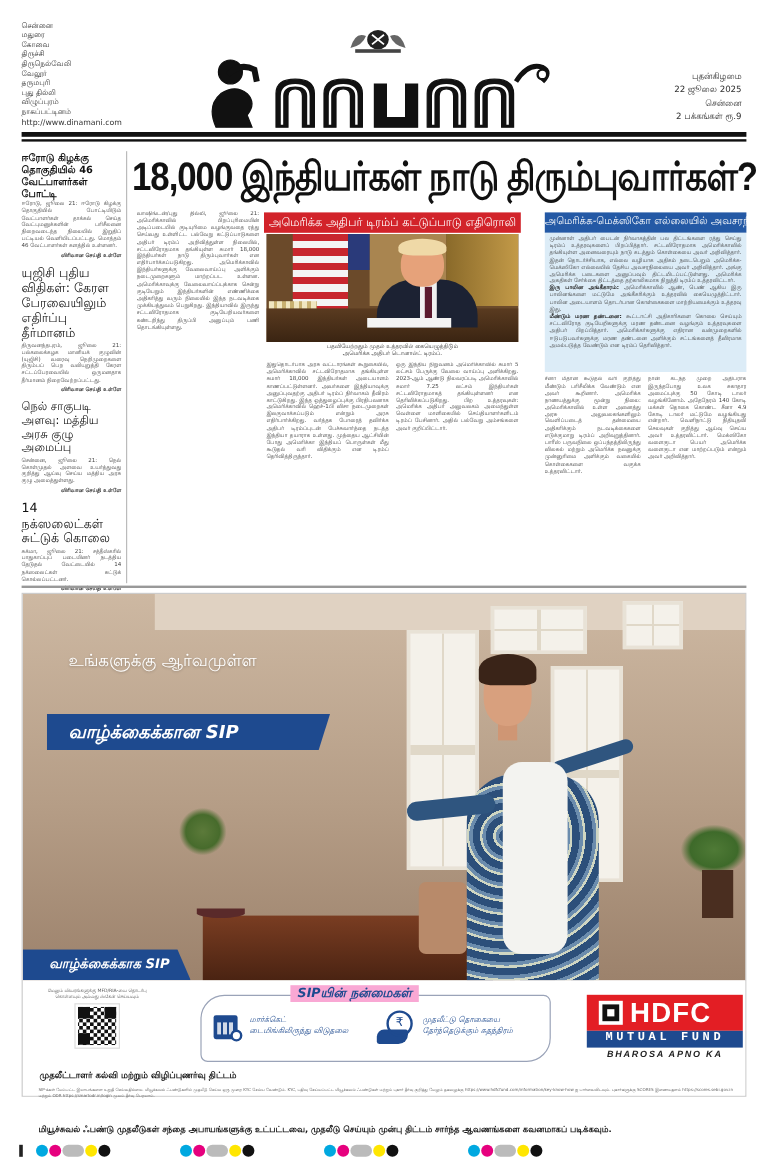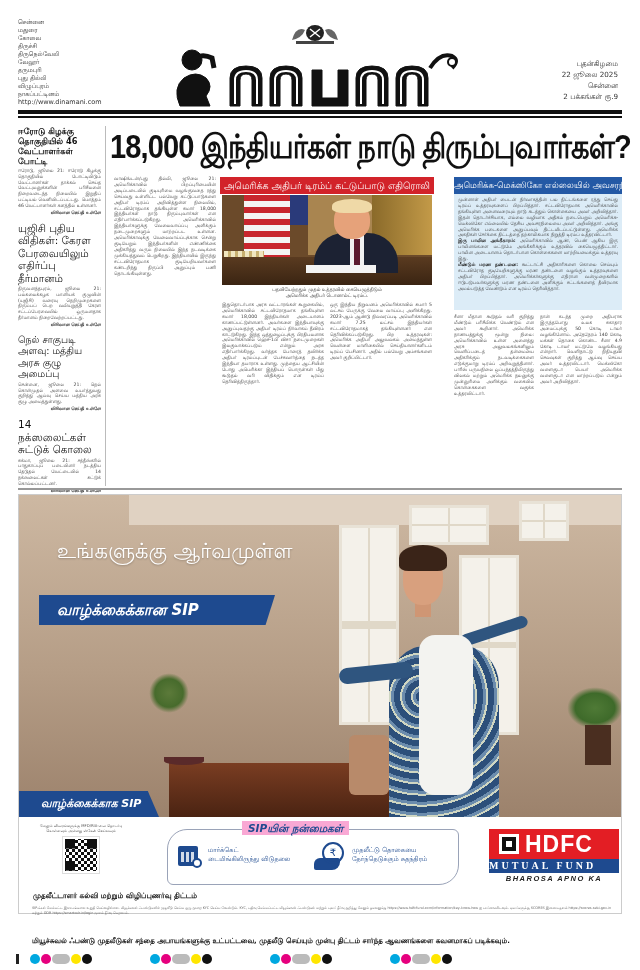"உங்களுக்கு ஆர்வமுள்ள" .ad-headline { font-size: 21px -> 14px }
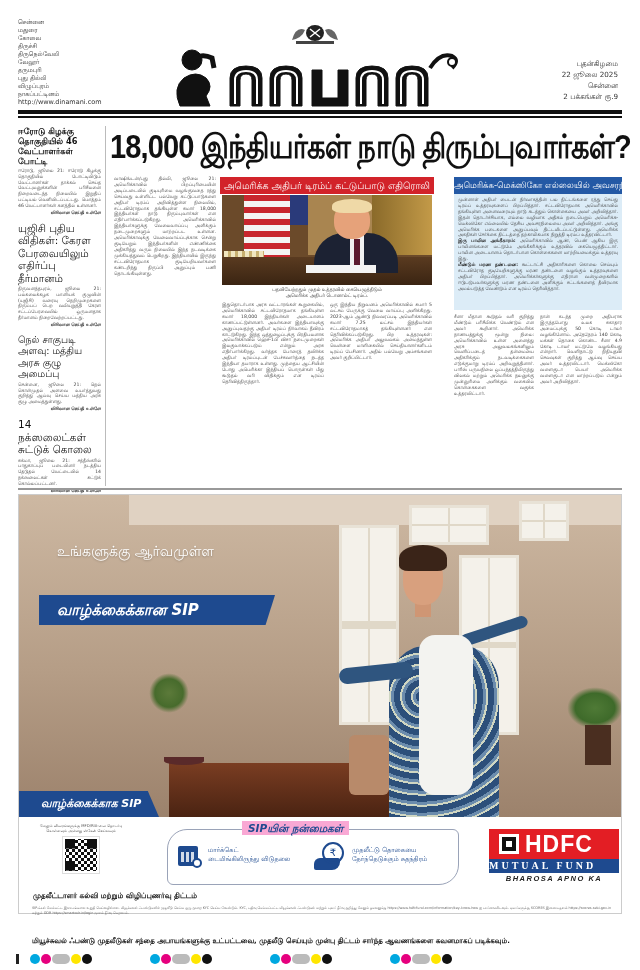"மார்க்கெட்" .benefit { font-style: none -> italic }
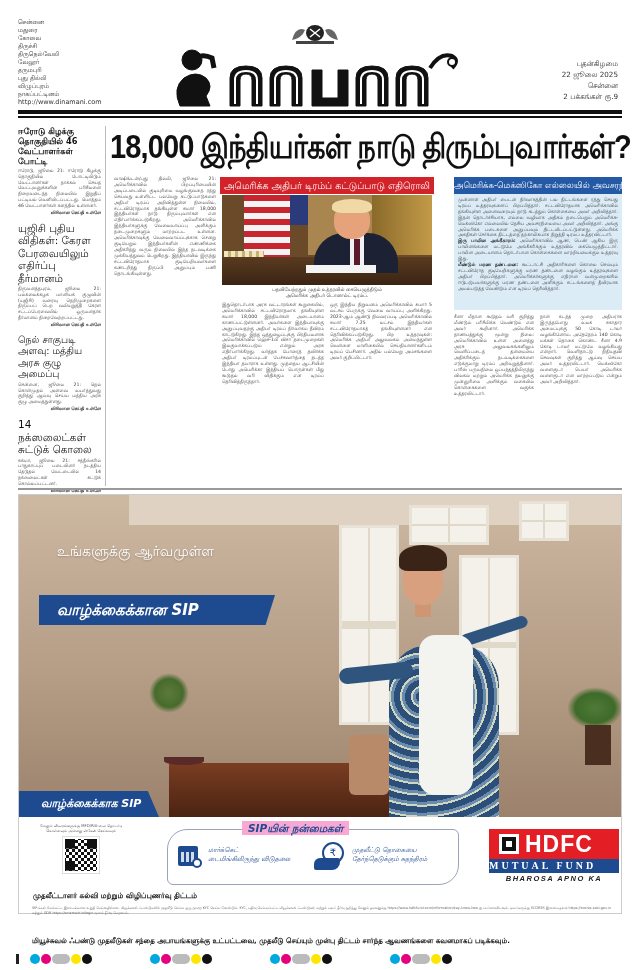"MUTUAL FUND" .hdfc-mid { font-family: Liberation Serif, serif -> Liberation Mono, monospace; text-align: none -> center }
